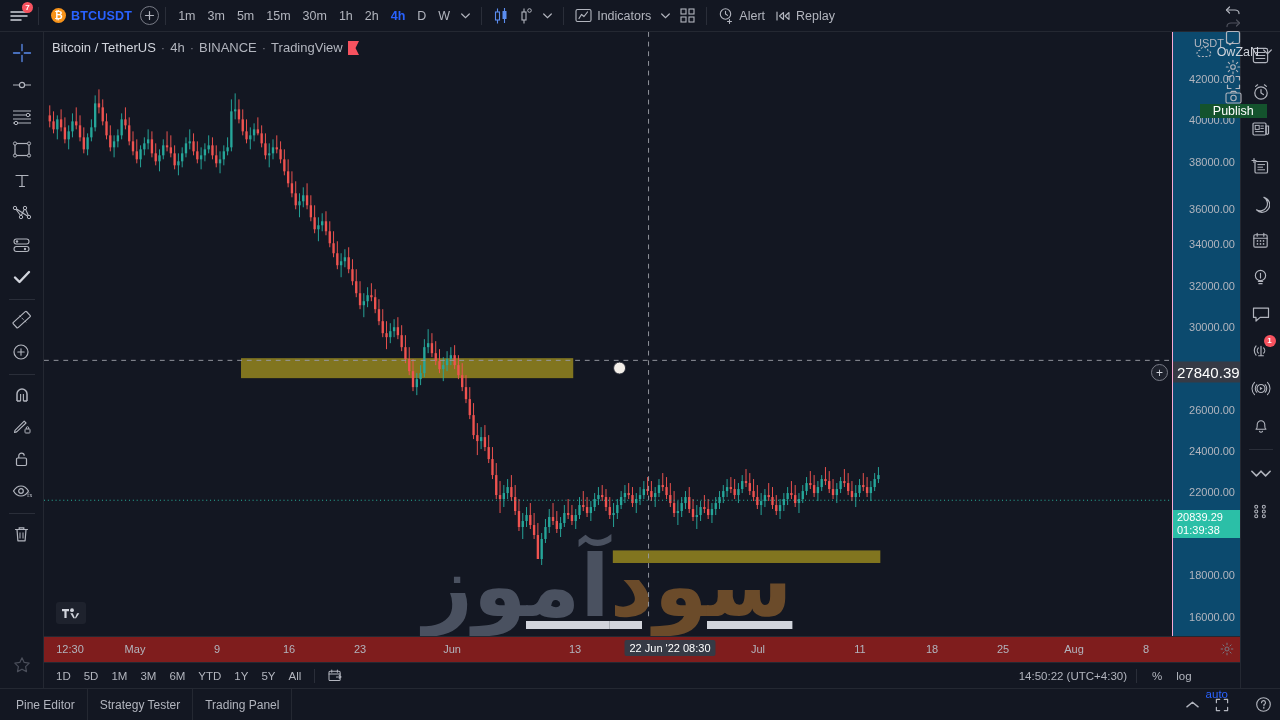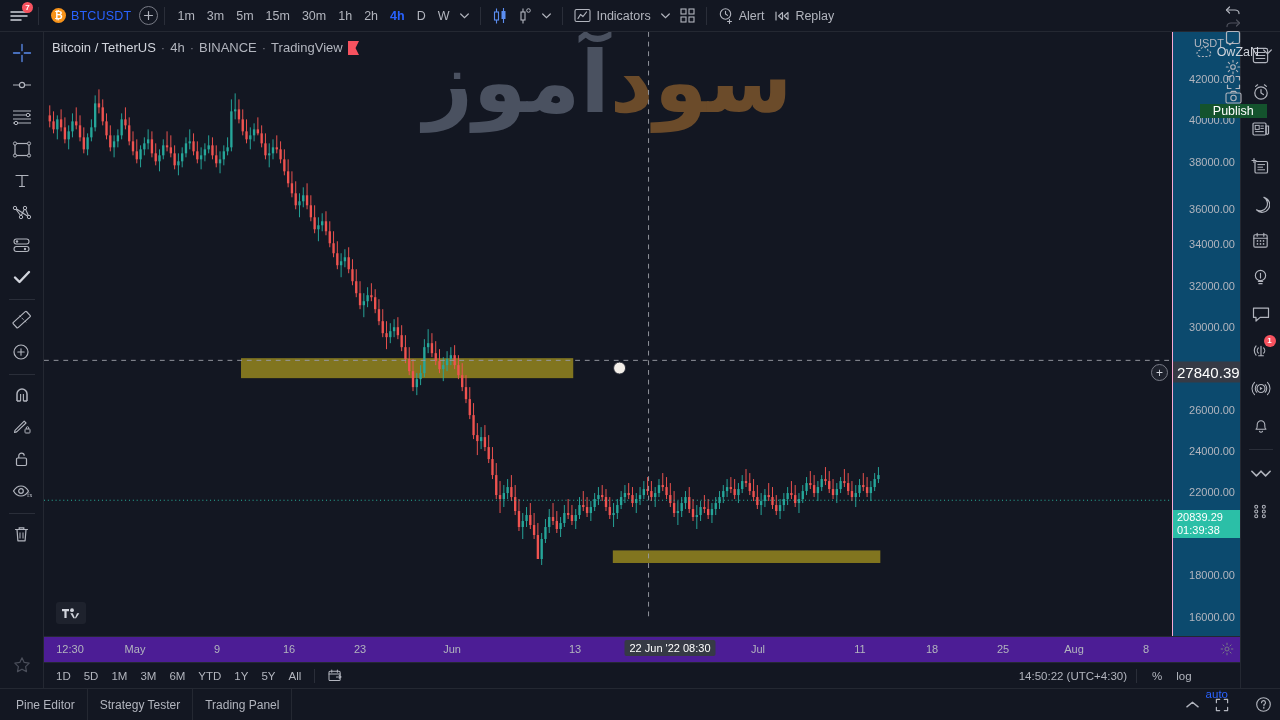"BTCUSDT" .sym-text { font-weight: normal -> bold }
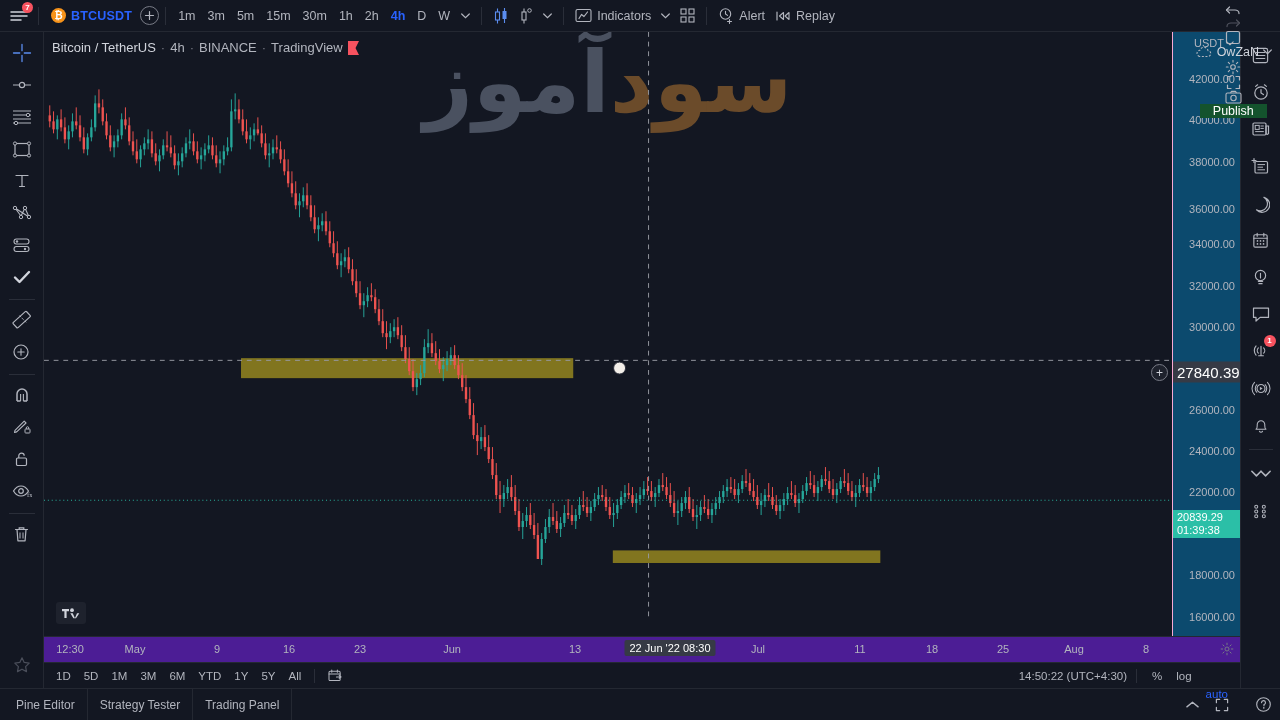"سودآموز" .watermark { align-items: flex-start -> flex-end; text-decoration: none -> underline }
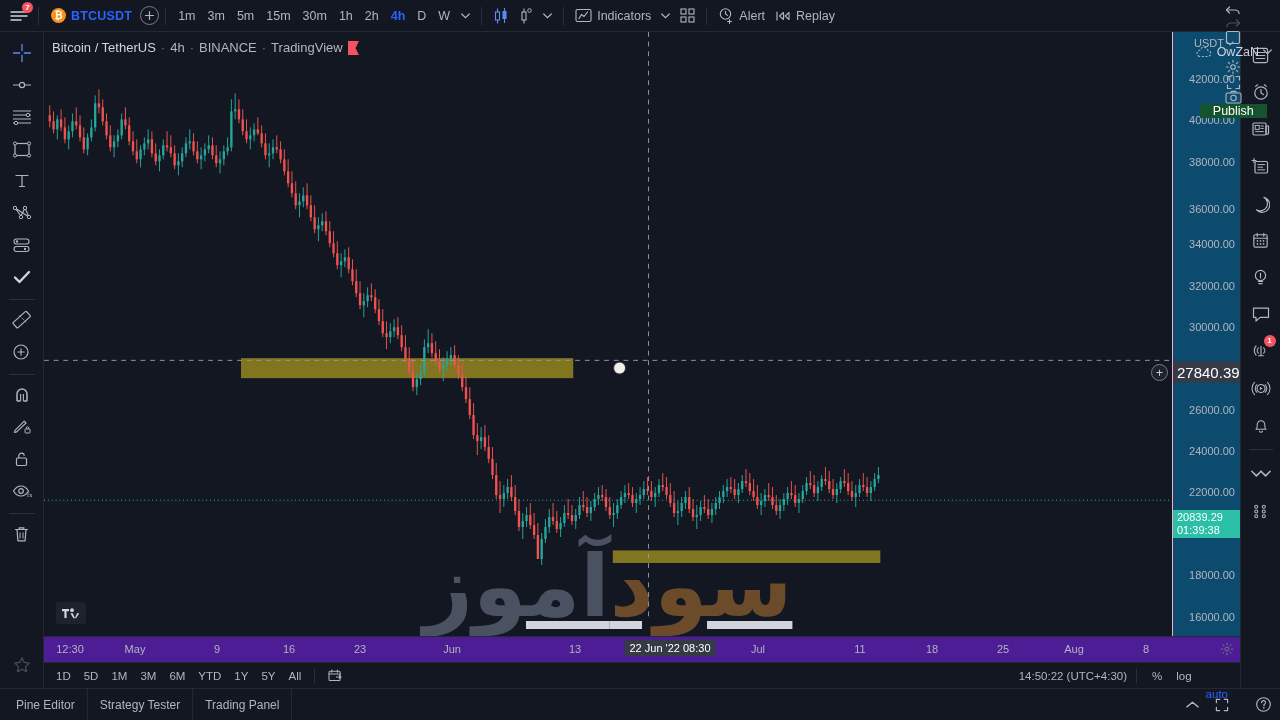"12:30" .time-scale { background: #4c1d95 -> #7f1d1d }
